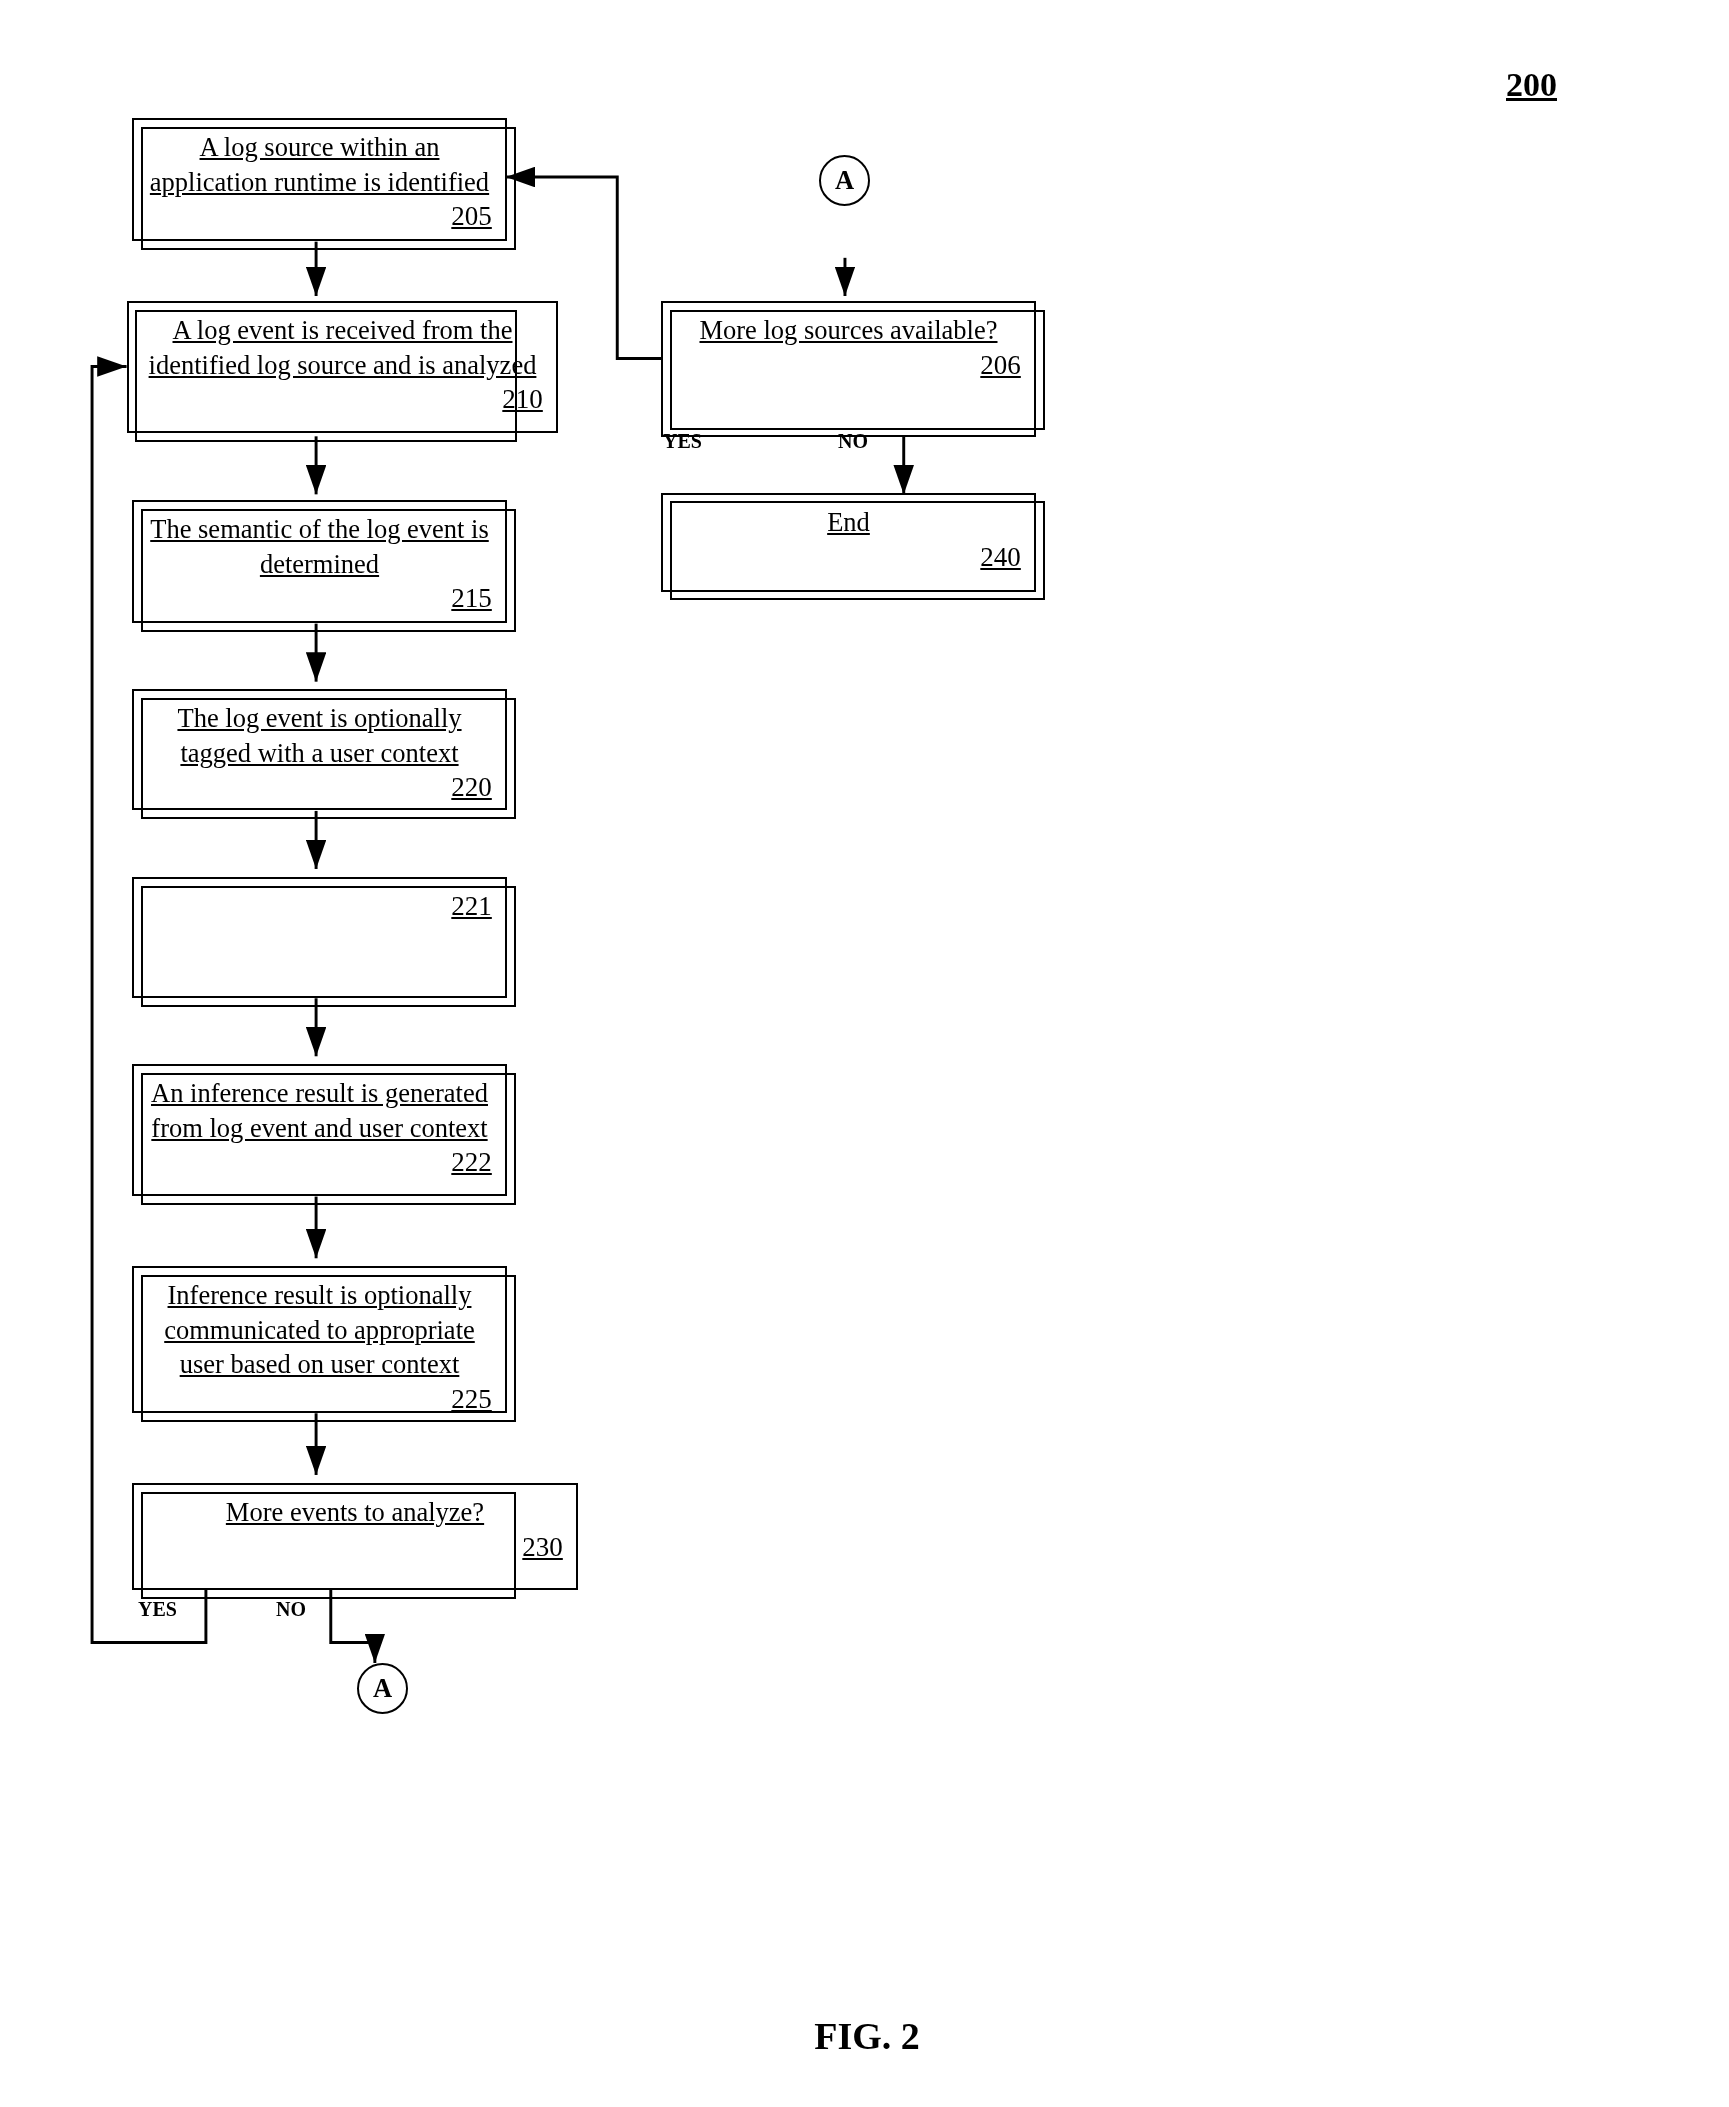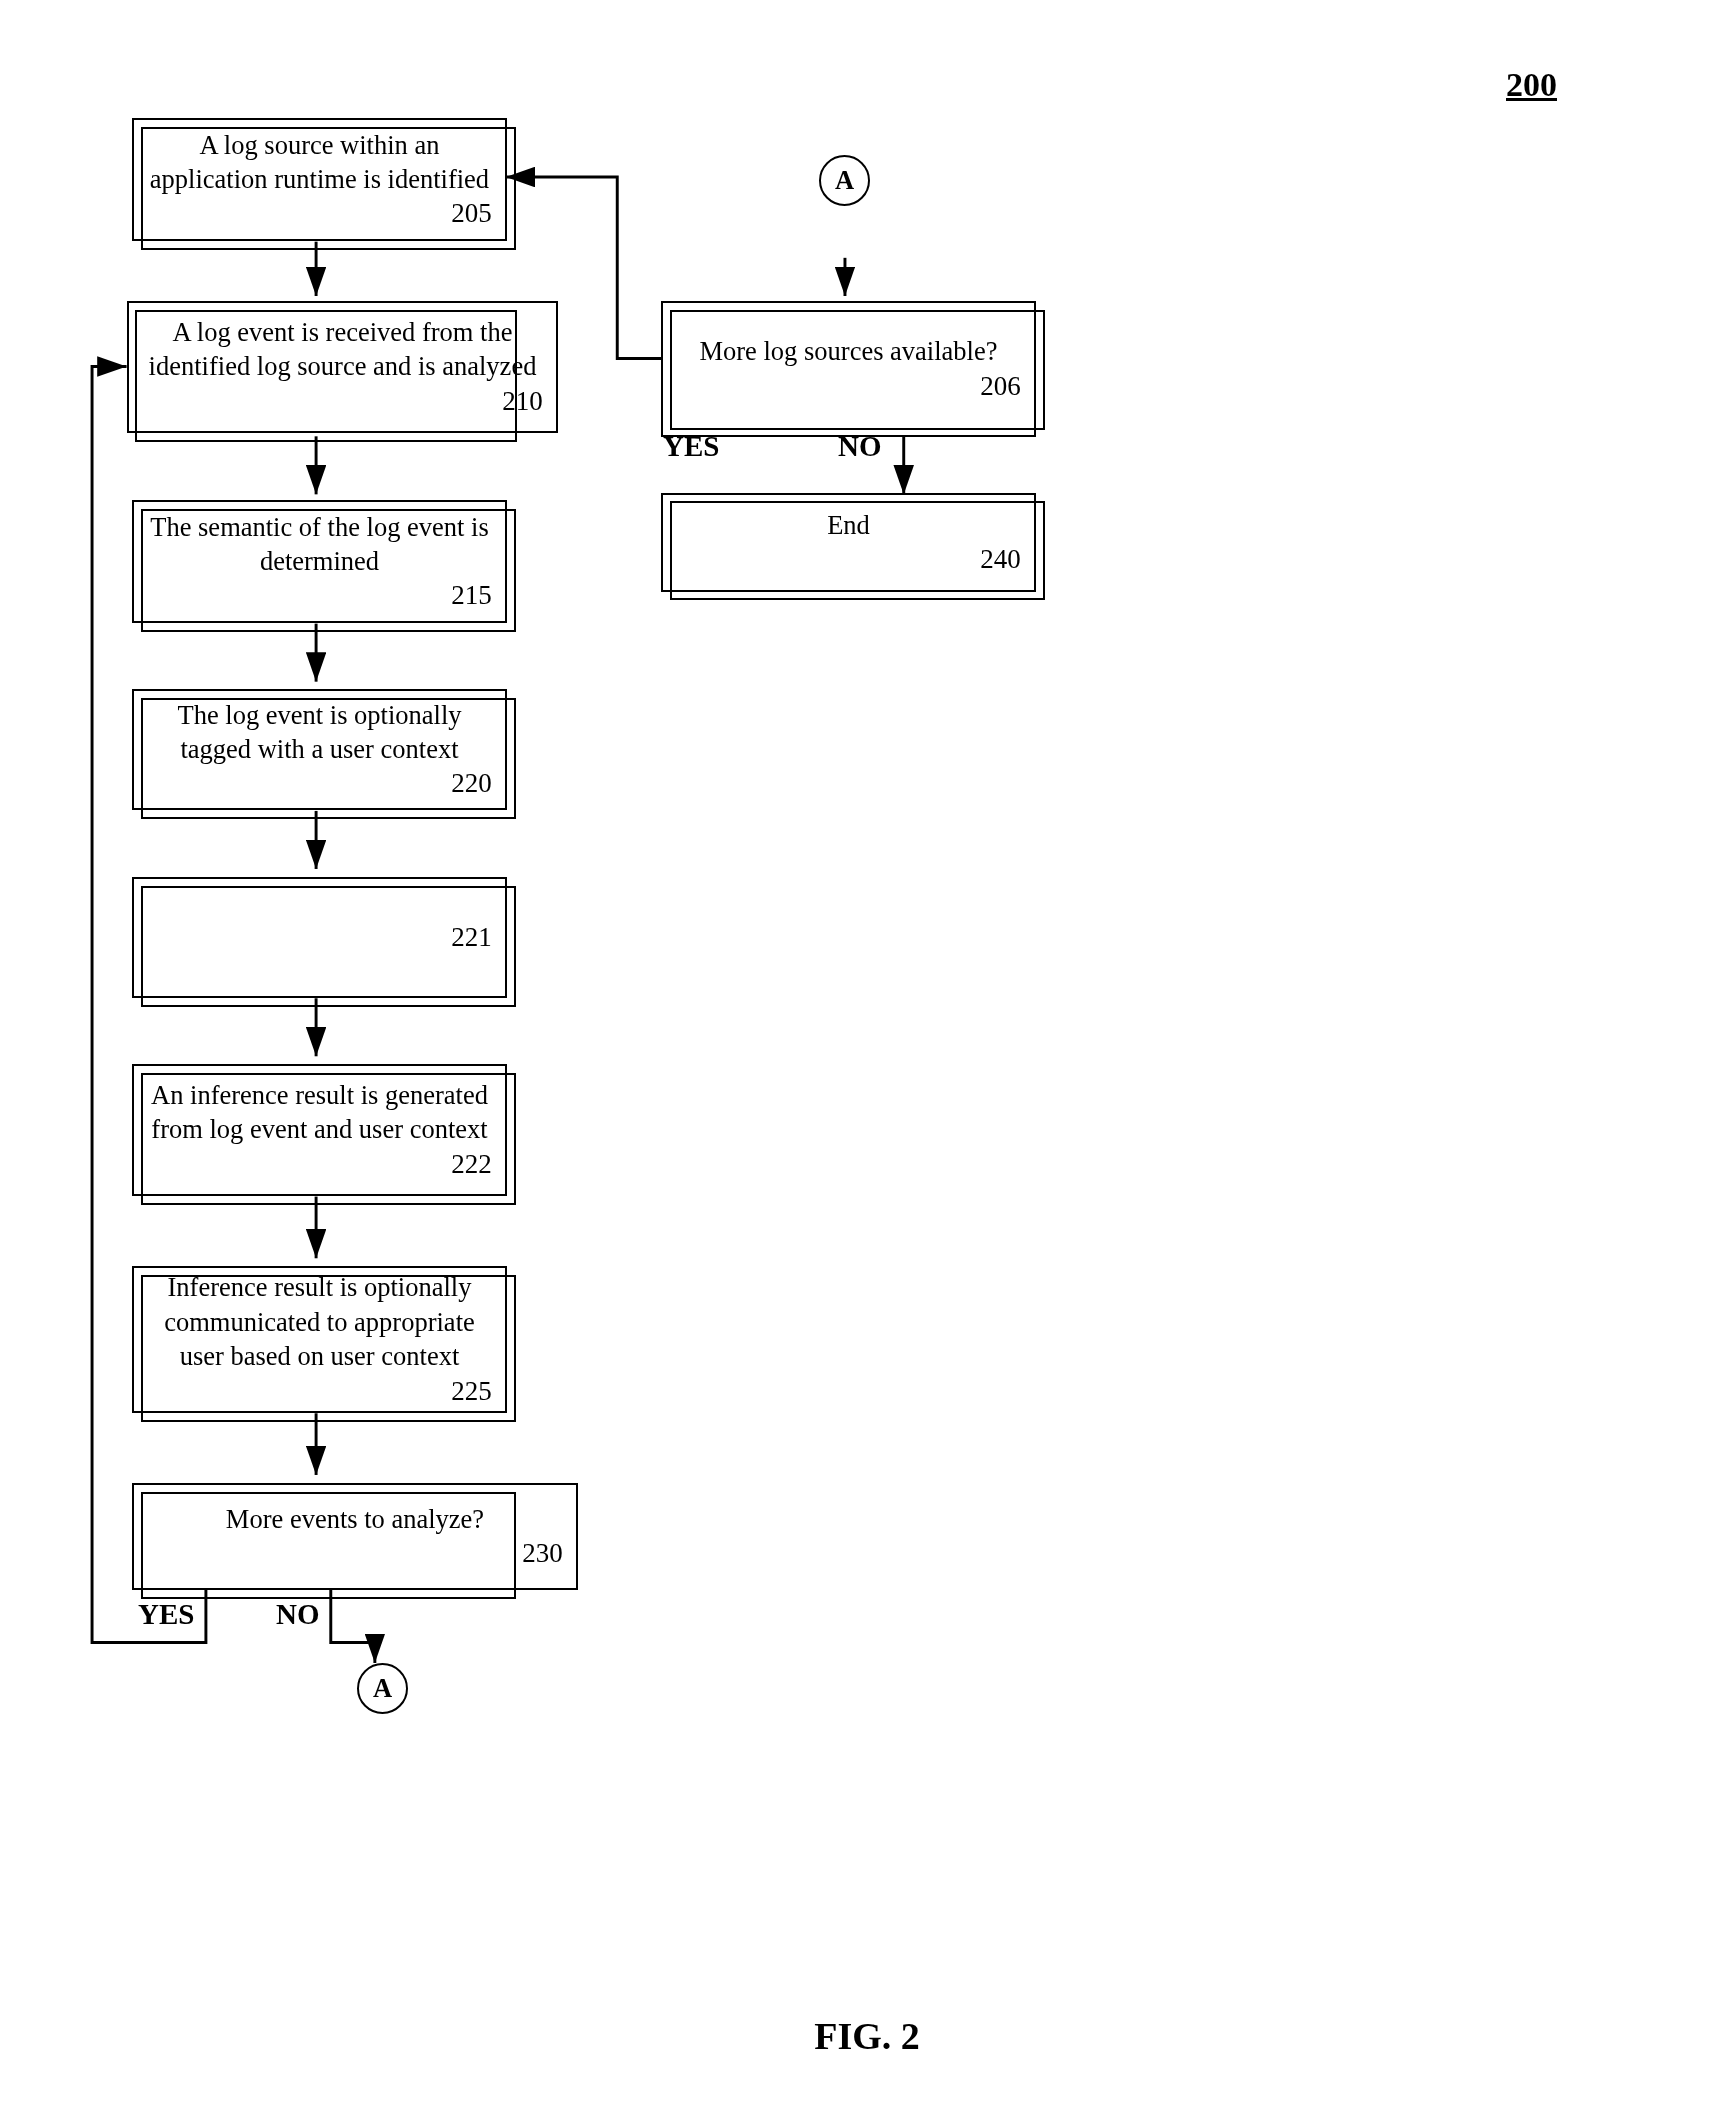"A log source within an" .flow-box { justify-content: center -> flex-start; text-decoration: none -> underline }
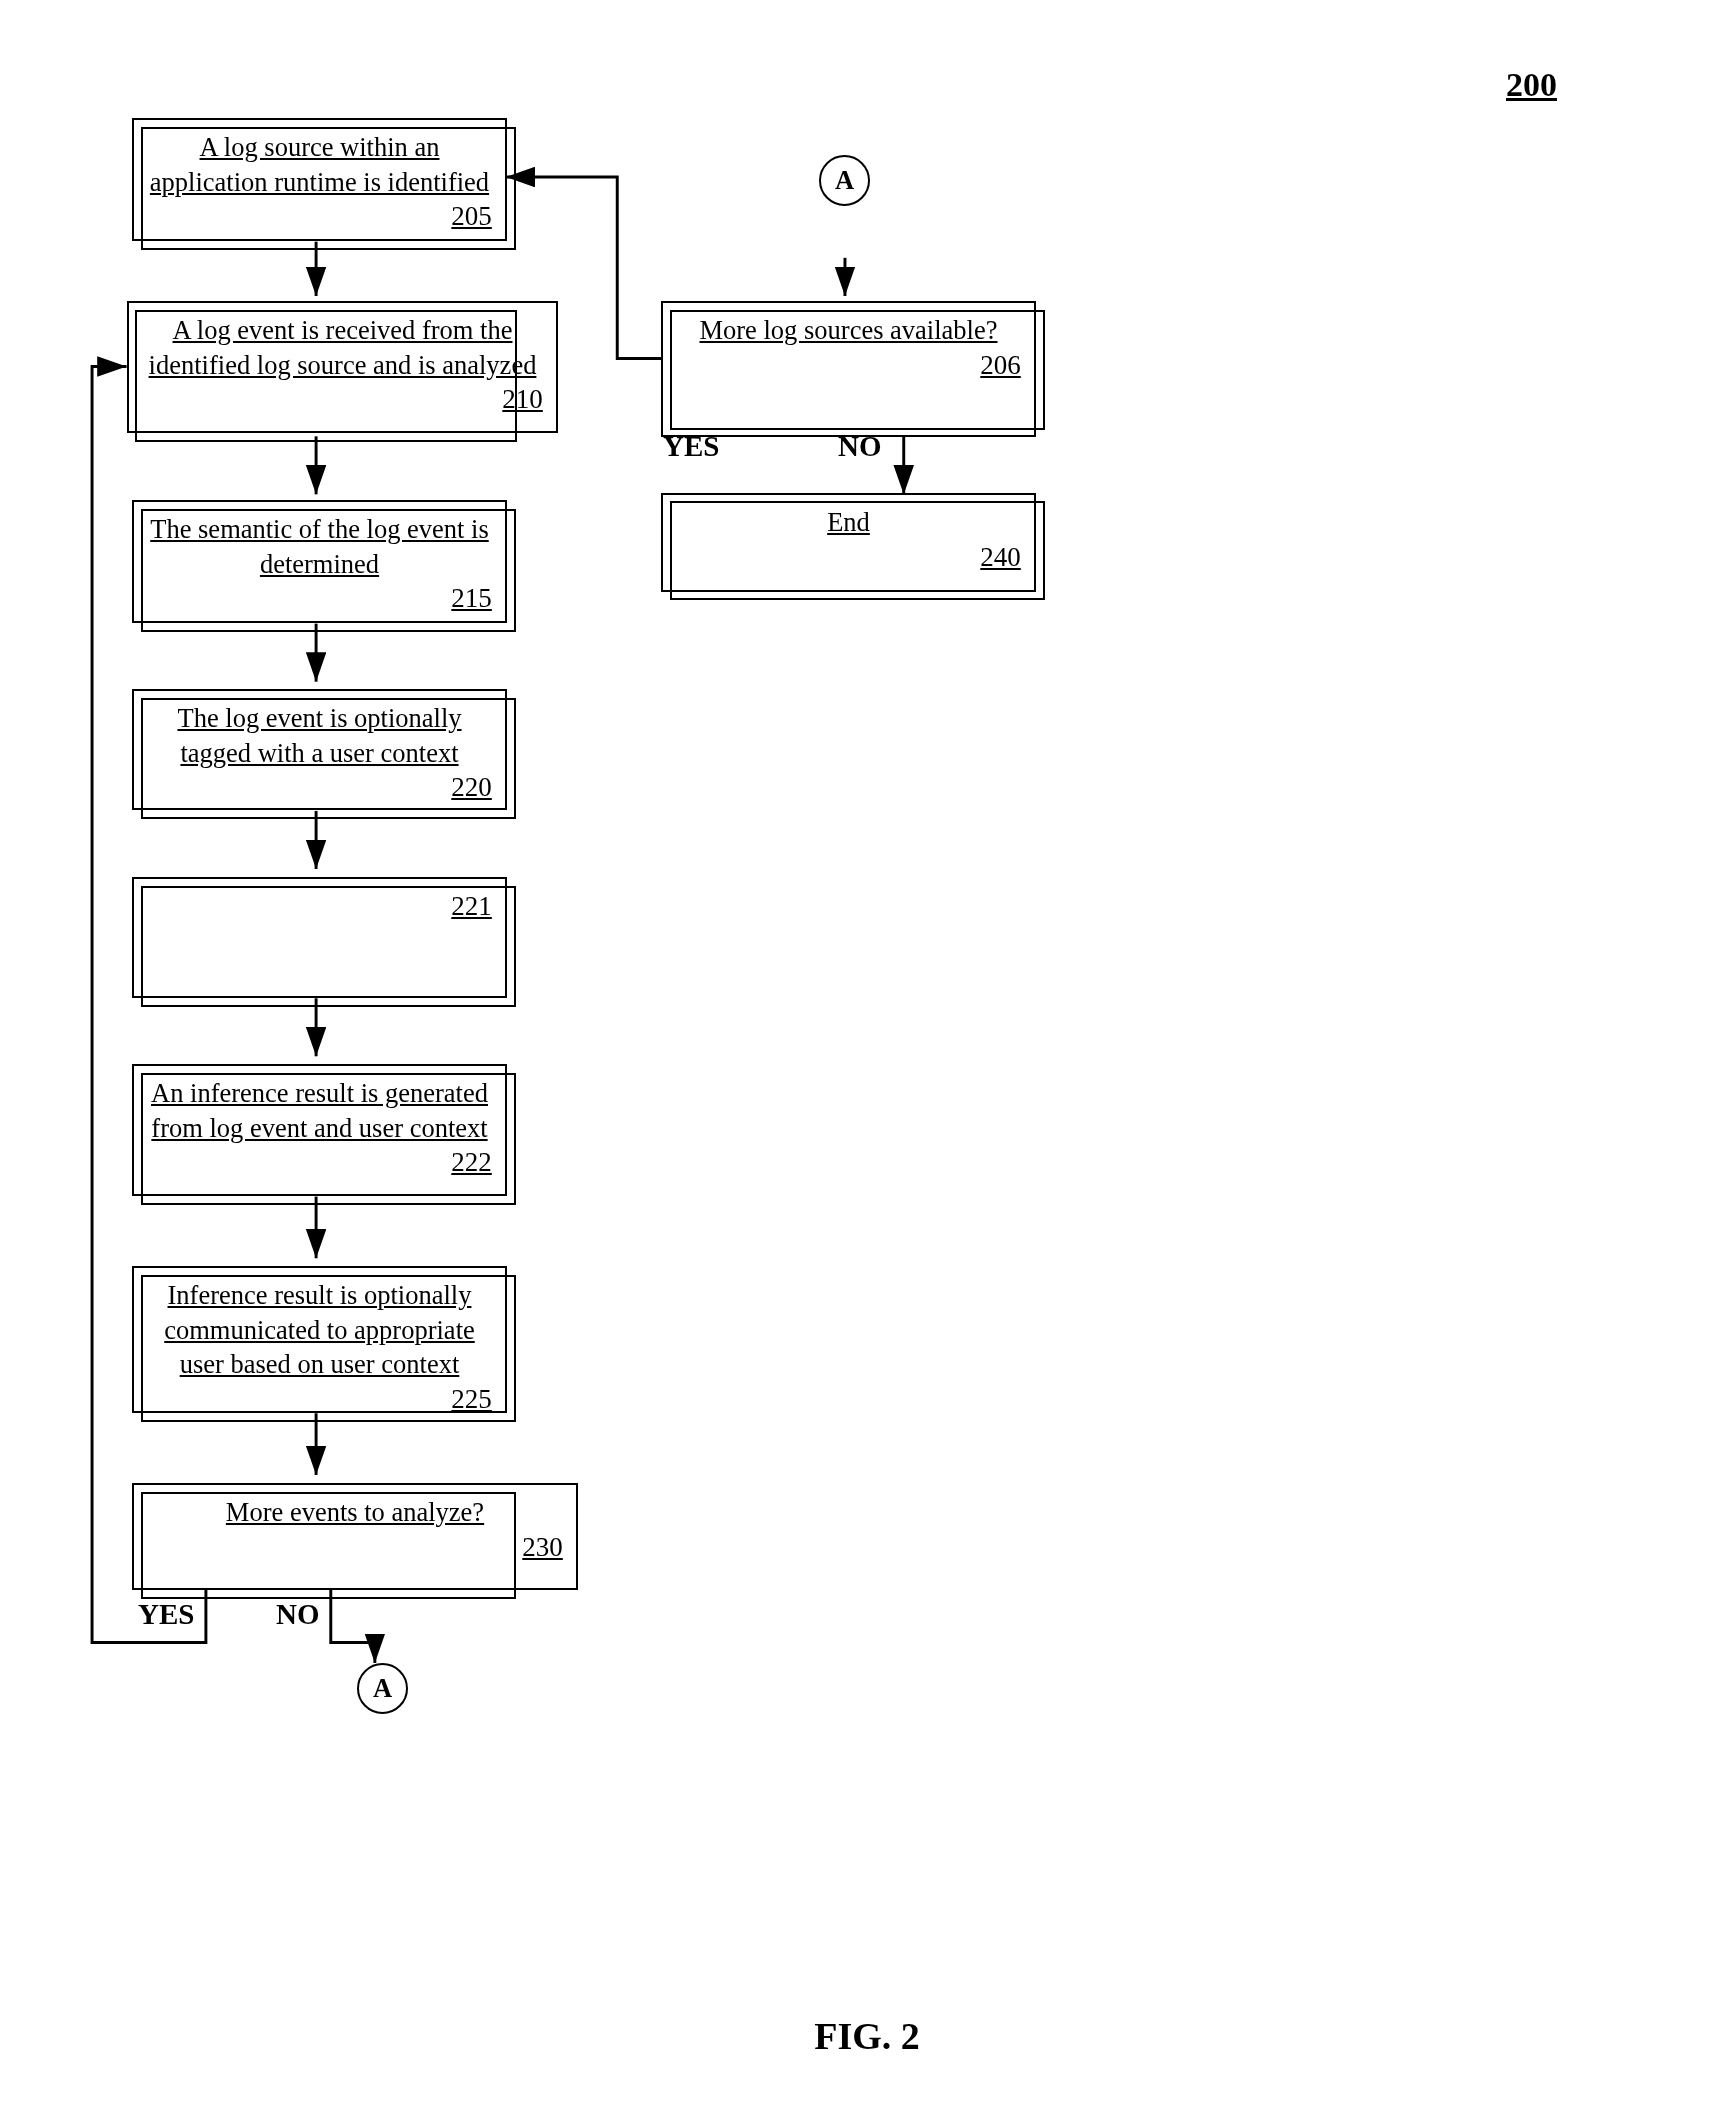"YES" .label-text { font-size: 29px -> 20px }
